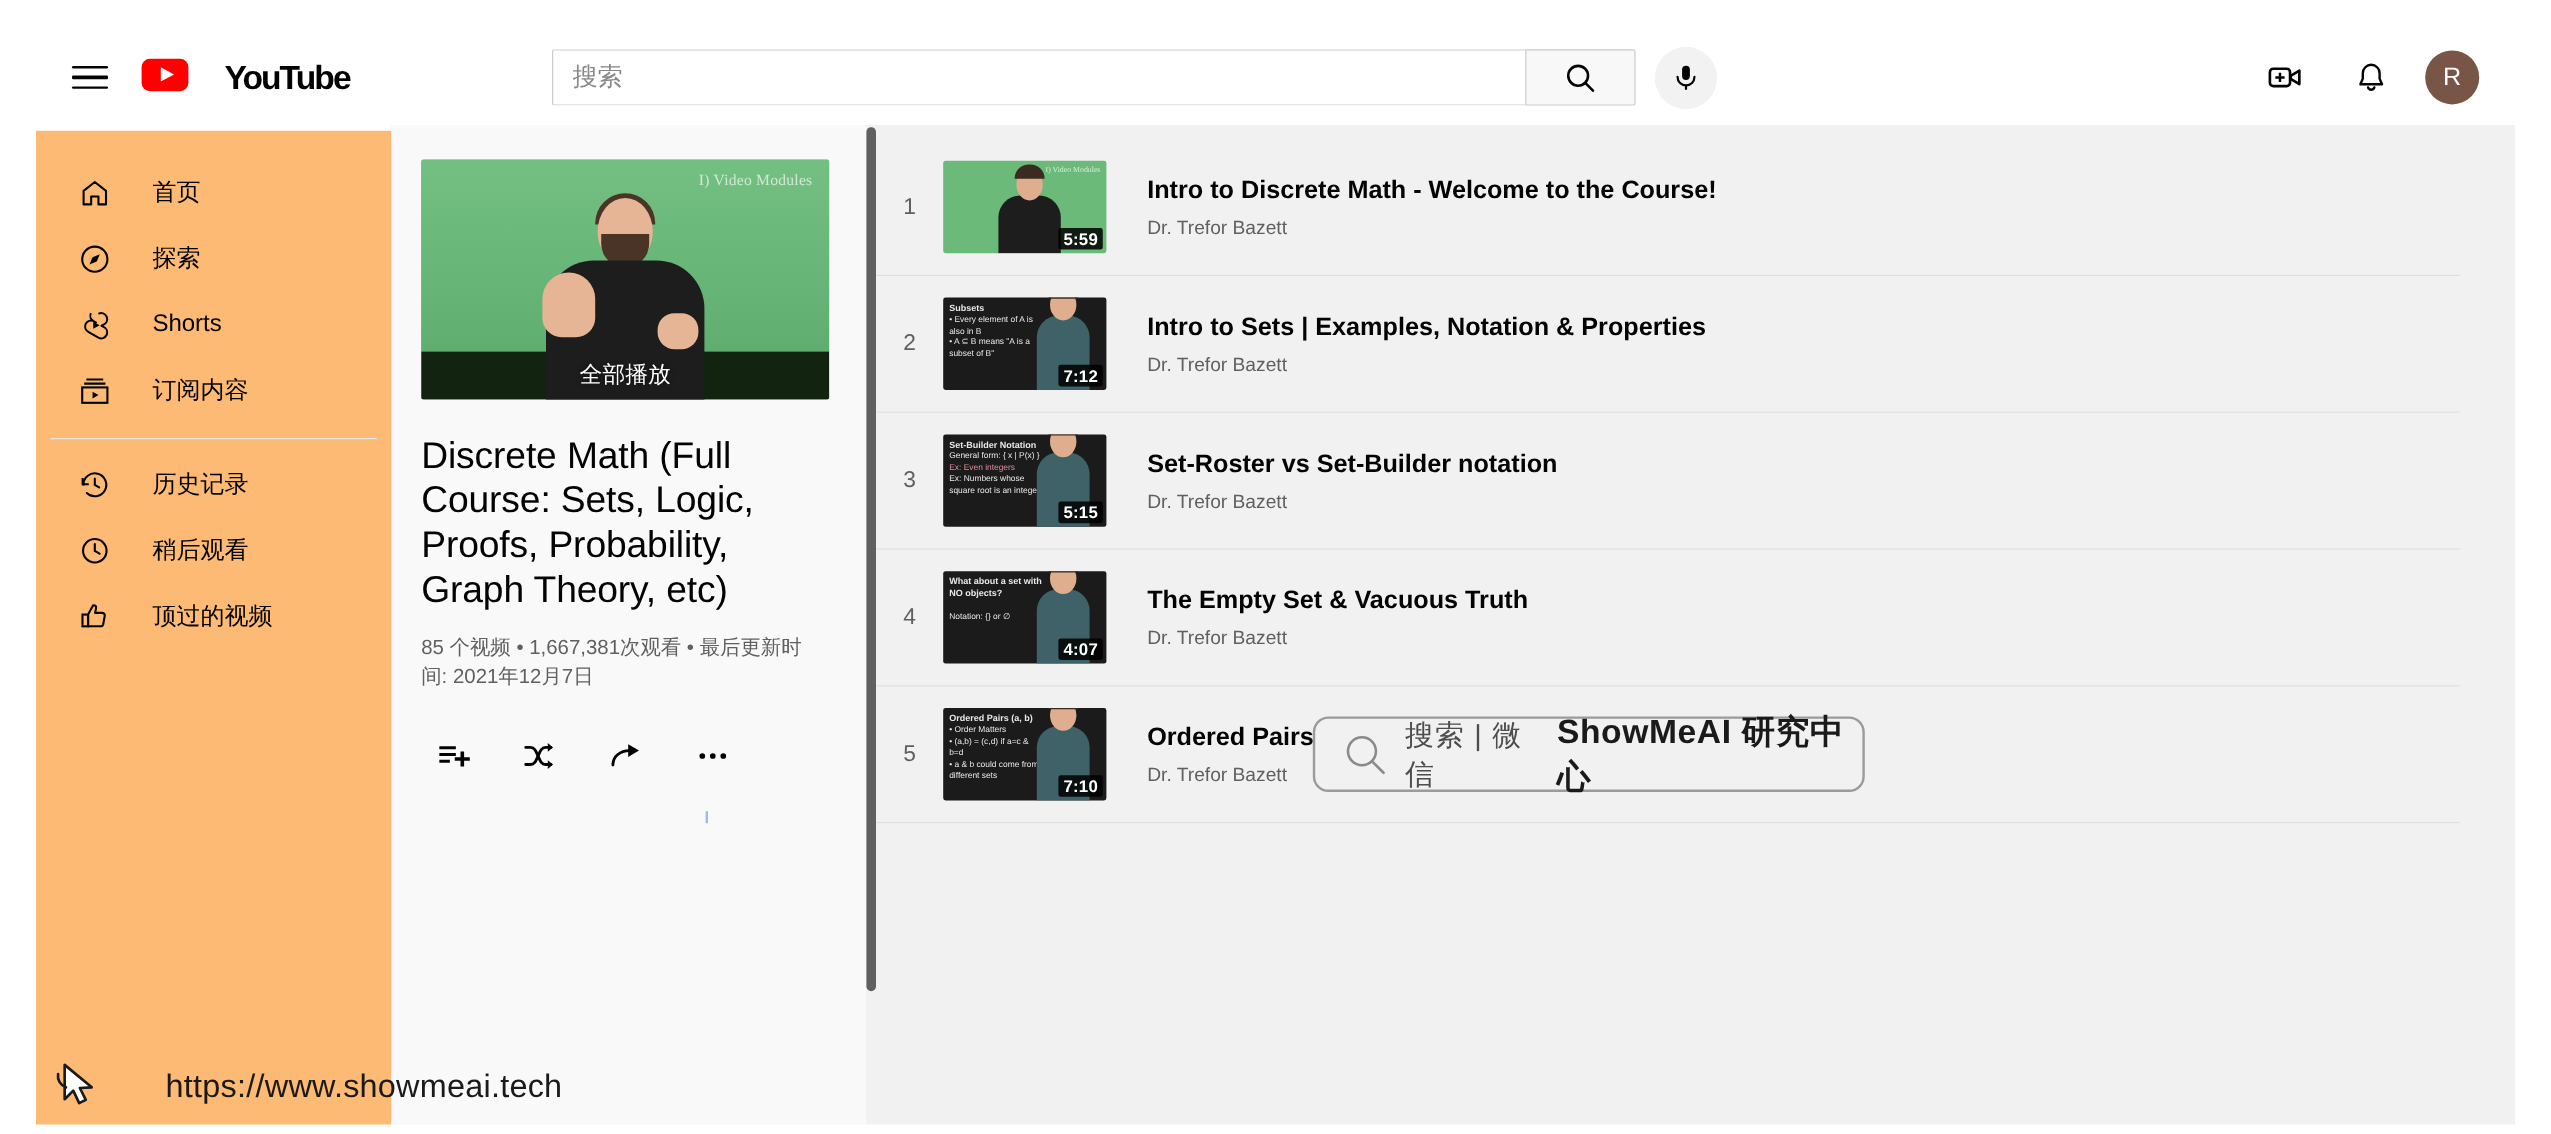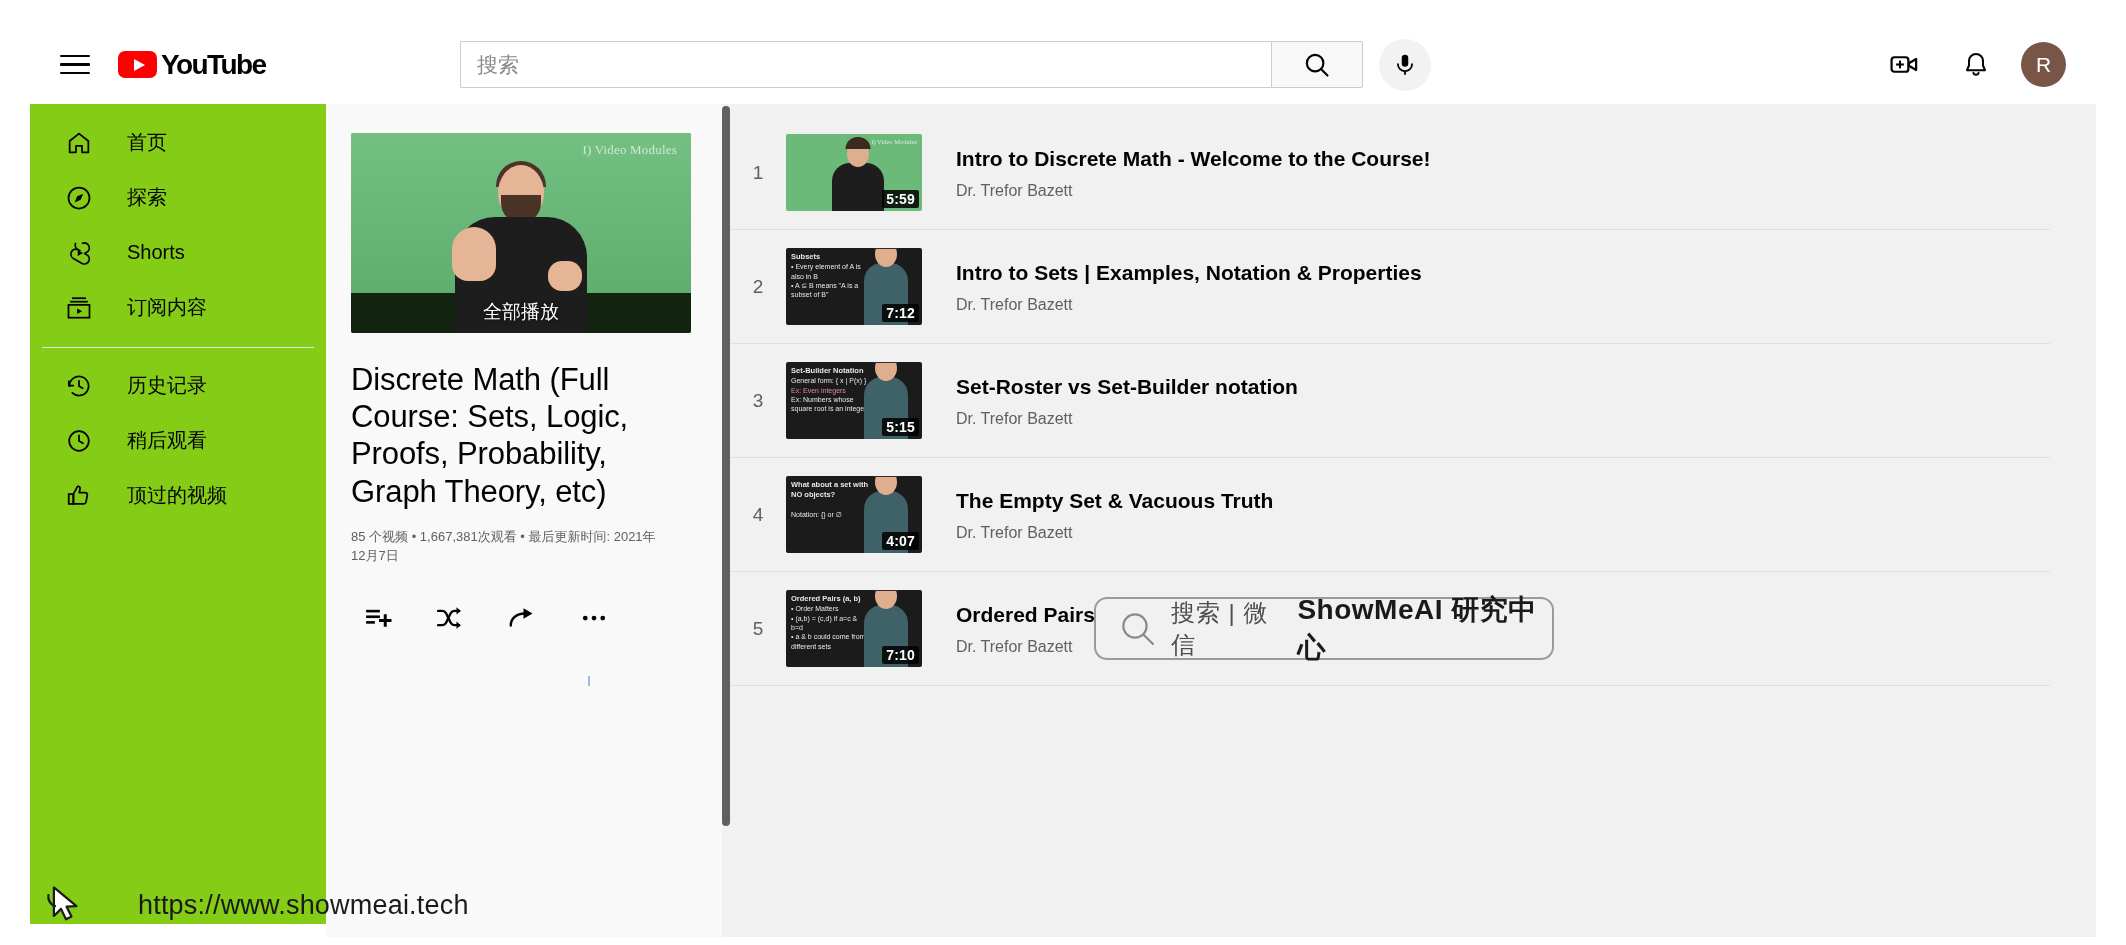"YouTube" .yt-logo { align-items: center -> flex-start; gap: none -> 26px }
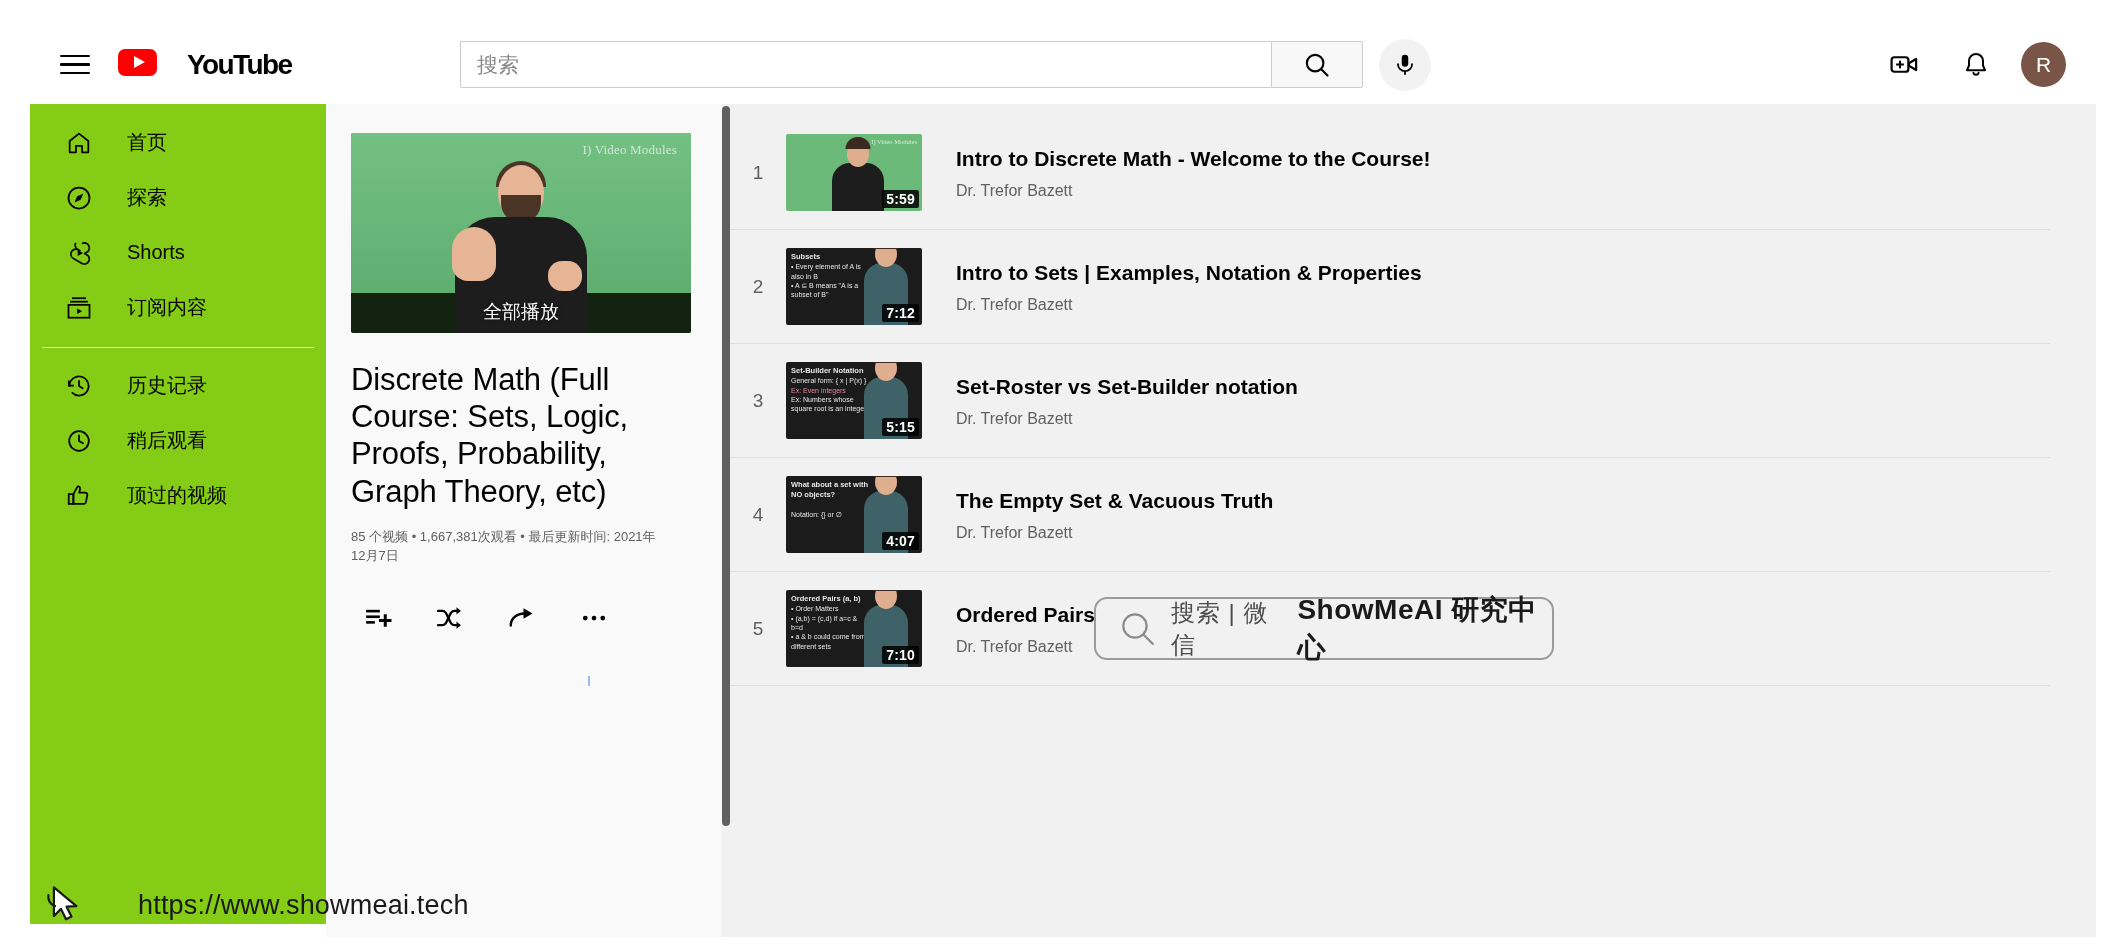"首页" #sidebar { background: #84cc16 -> #fdba74; top: 66px -> 84px }
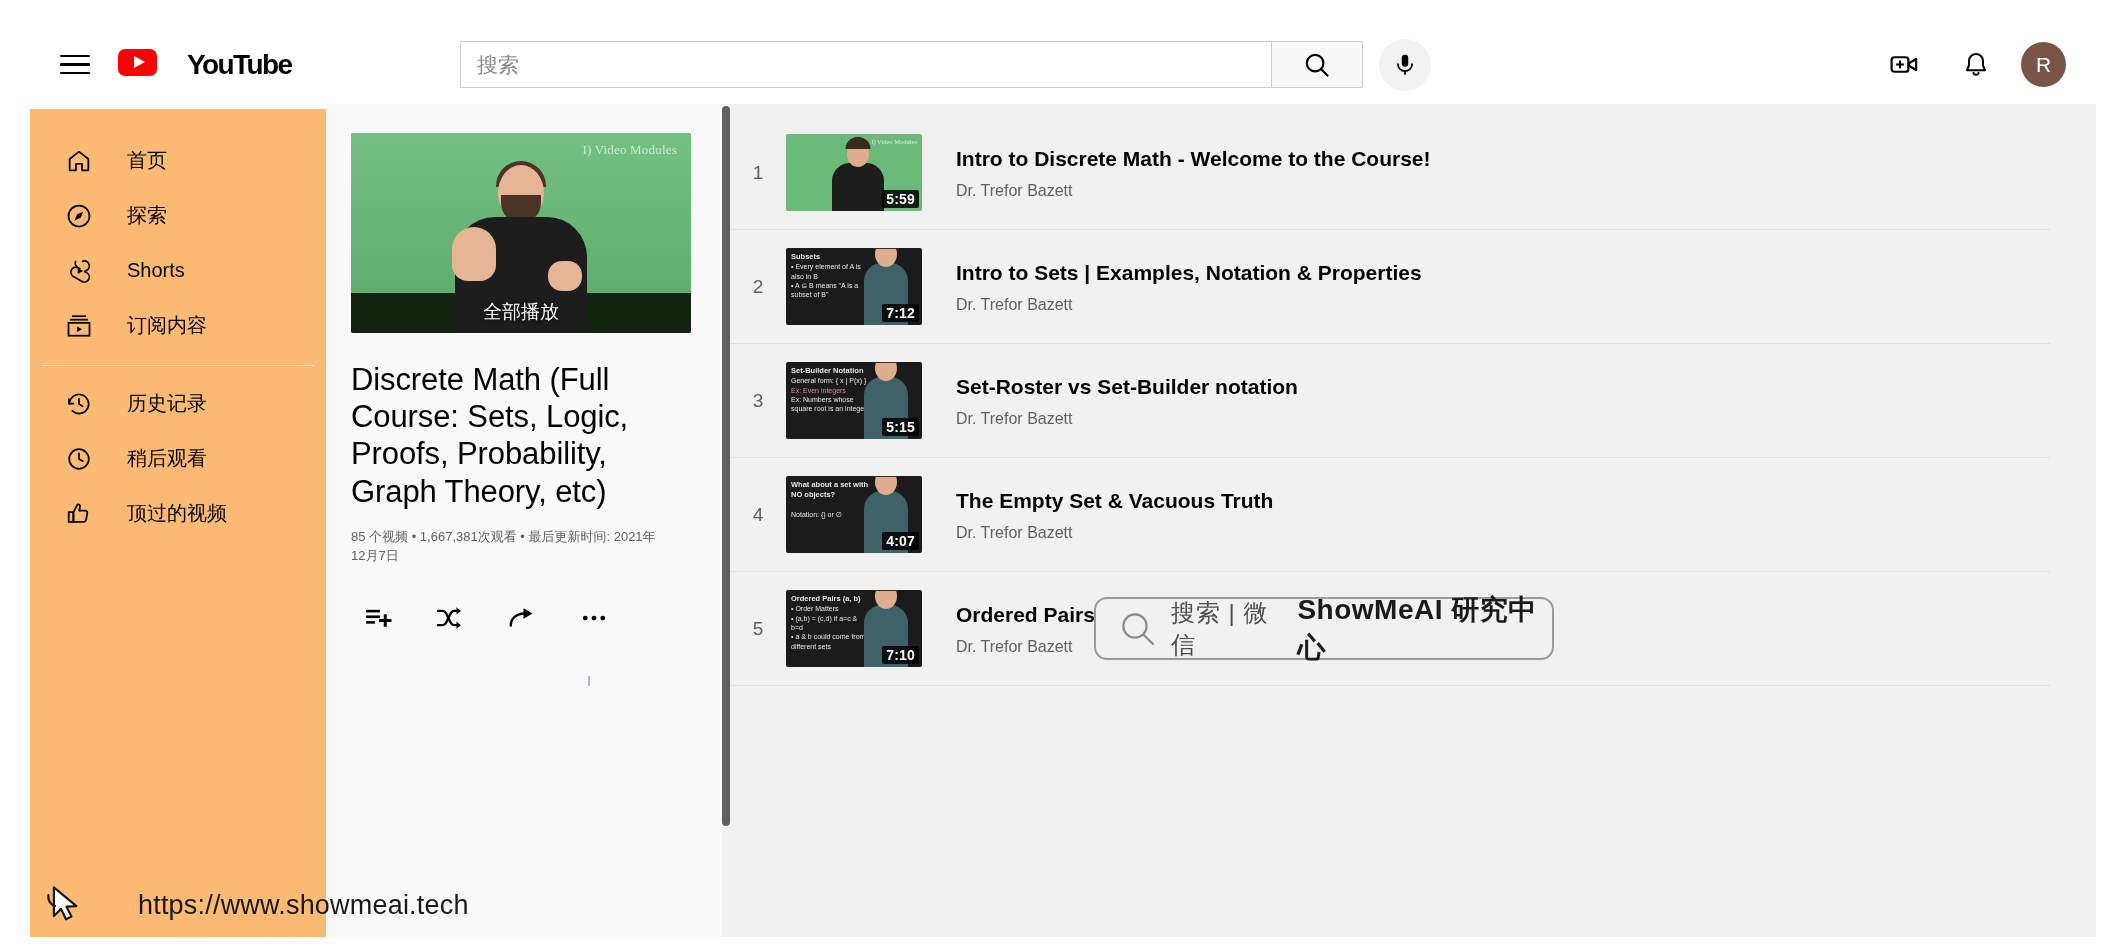"85 个视频 • 1,667,381次观看 •" .pl-meta { font-size: 13px -> 17px }
